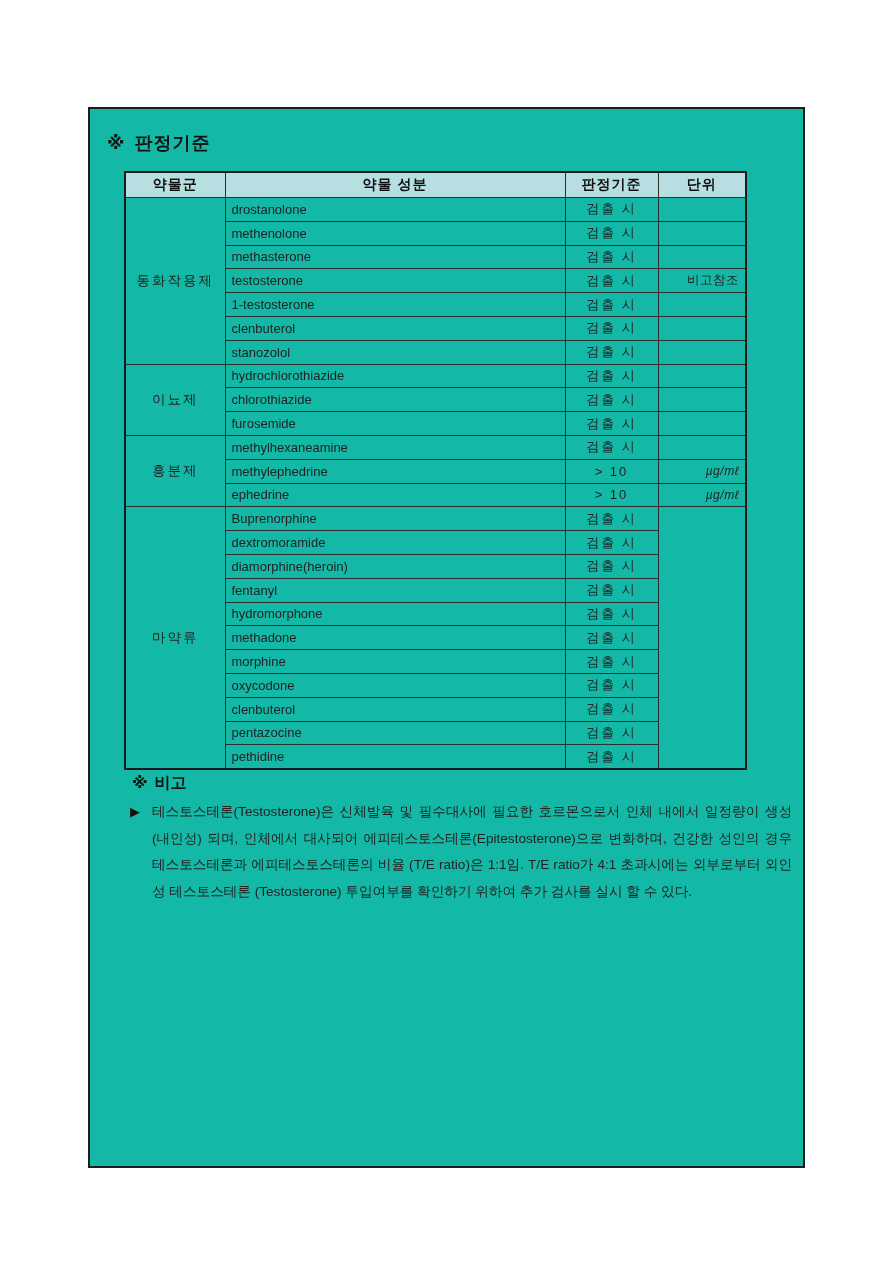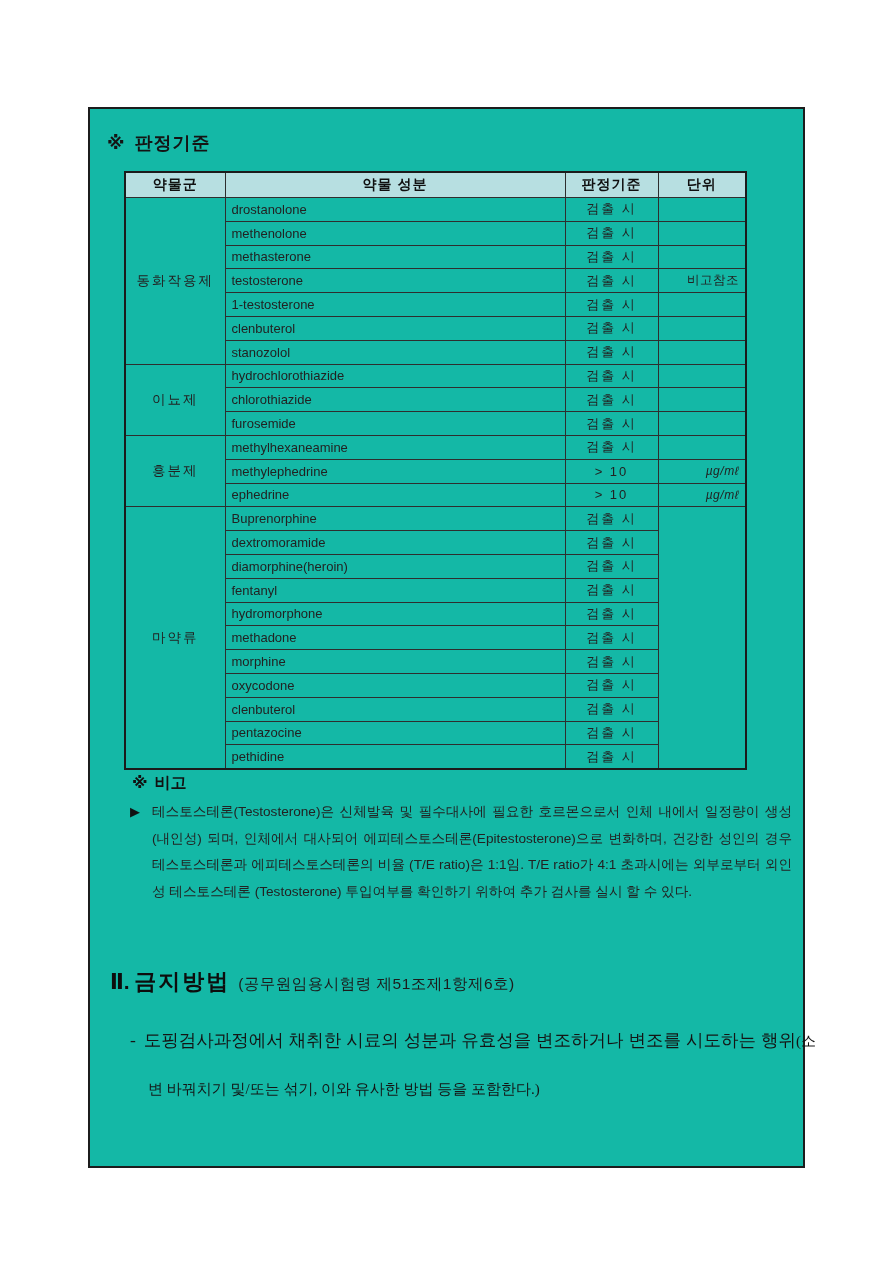"Ⅱ. 금지방법 (공무원임용시험령 제51조제1항제6호)" div.section2 { html: <div> <span>Ⅱ.</span> <span>금지방법</span><span>(공무원임용시험령 제51조제1항제6호)</span> </div> -> none }
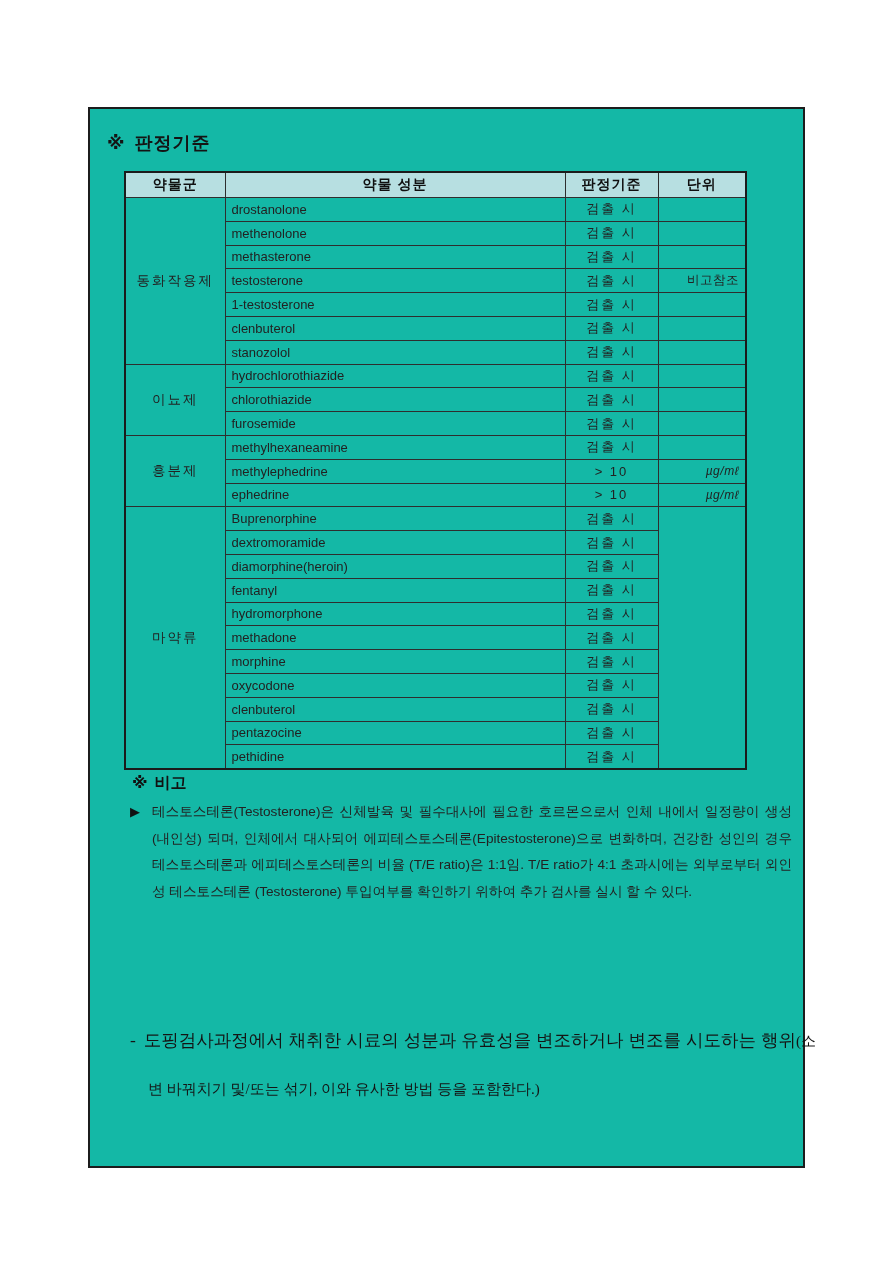"- 도핑검사과정에서 채취한 시료의 성분과" div.dash-para { html: <div> <span>-</span><span>도핑검사과정에서 채취한 시료의 성분과 유효성을 변조하거나 변조를 시도하는 행위</span><span>(소변 바꿔치기 및/또는 섞기, 이와 유사한 방법 등을 포함한다.)</span> </div> -> none }
